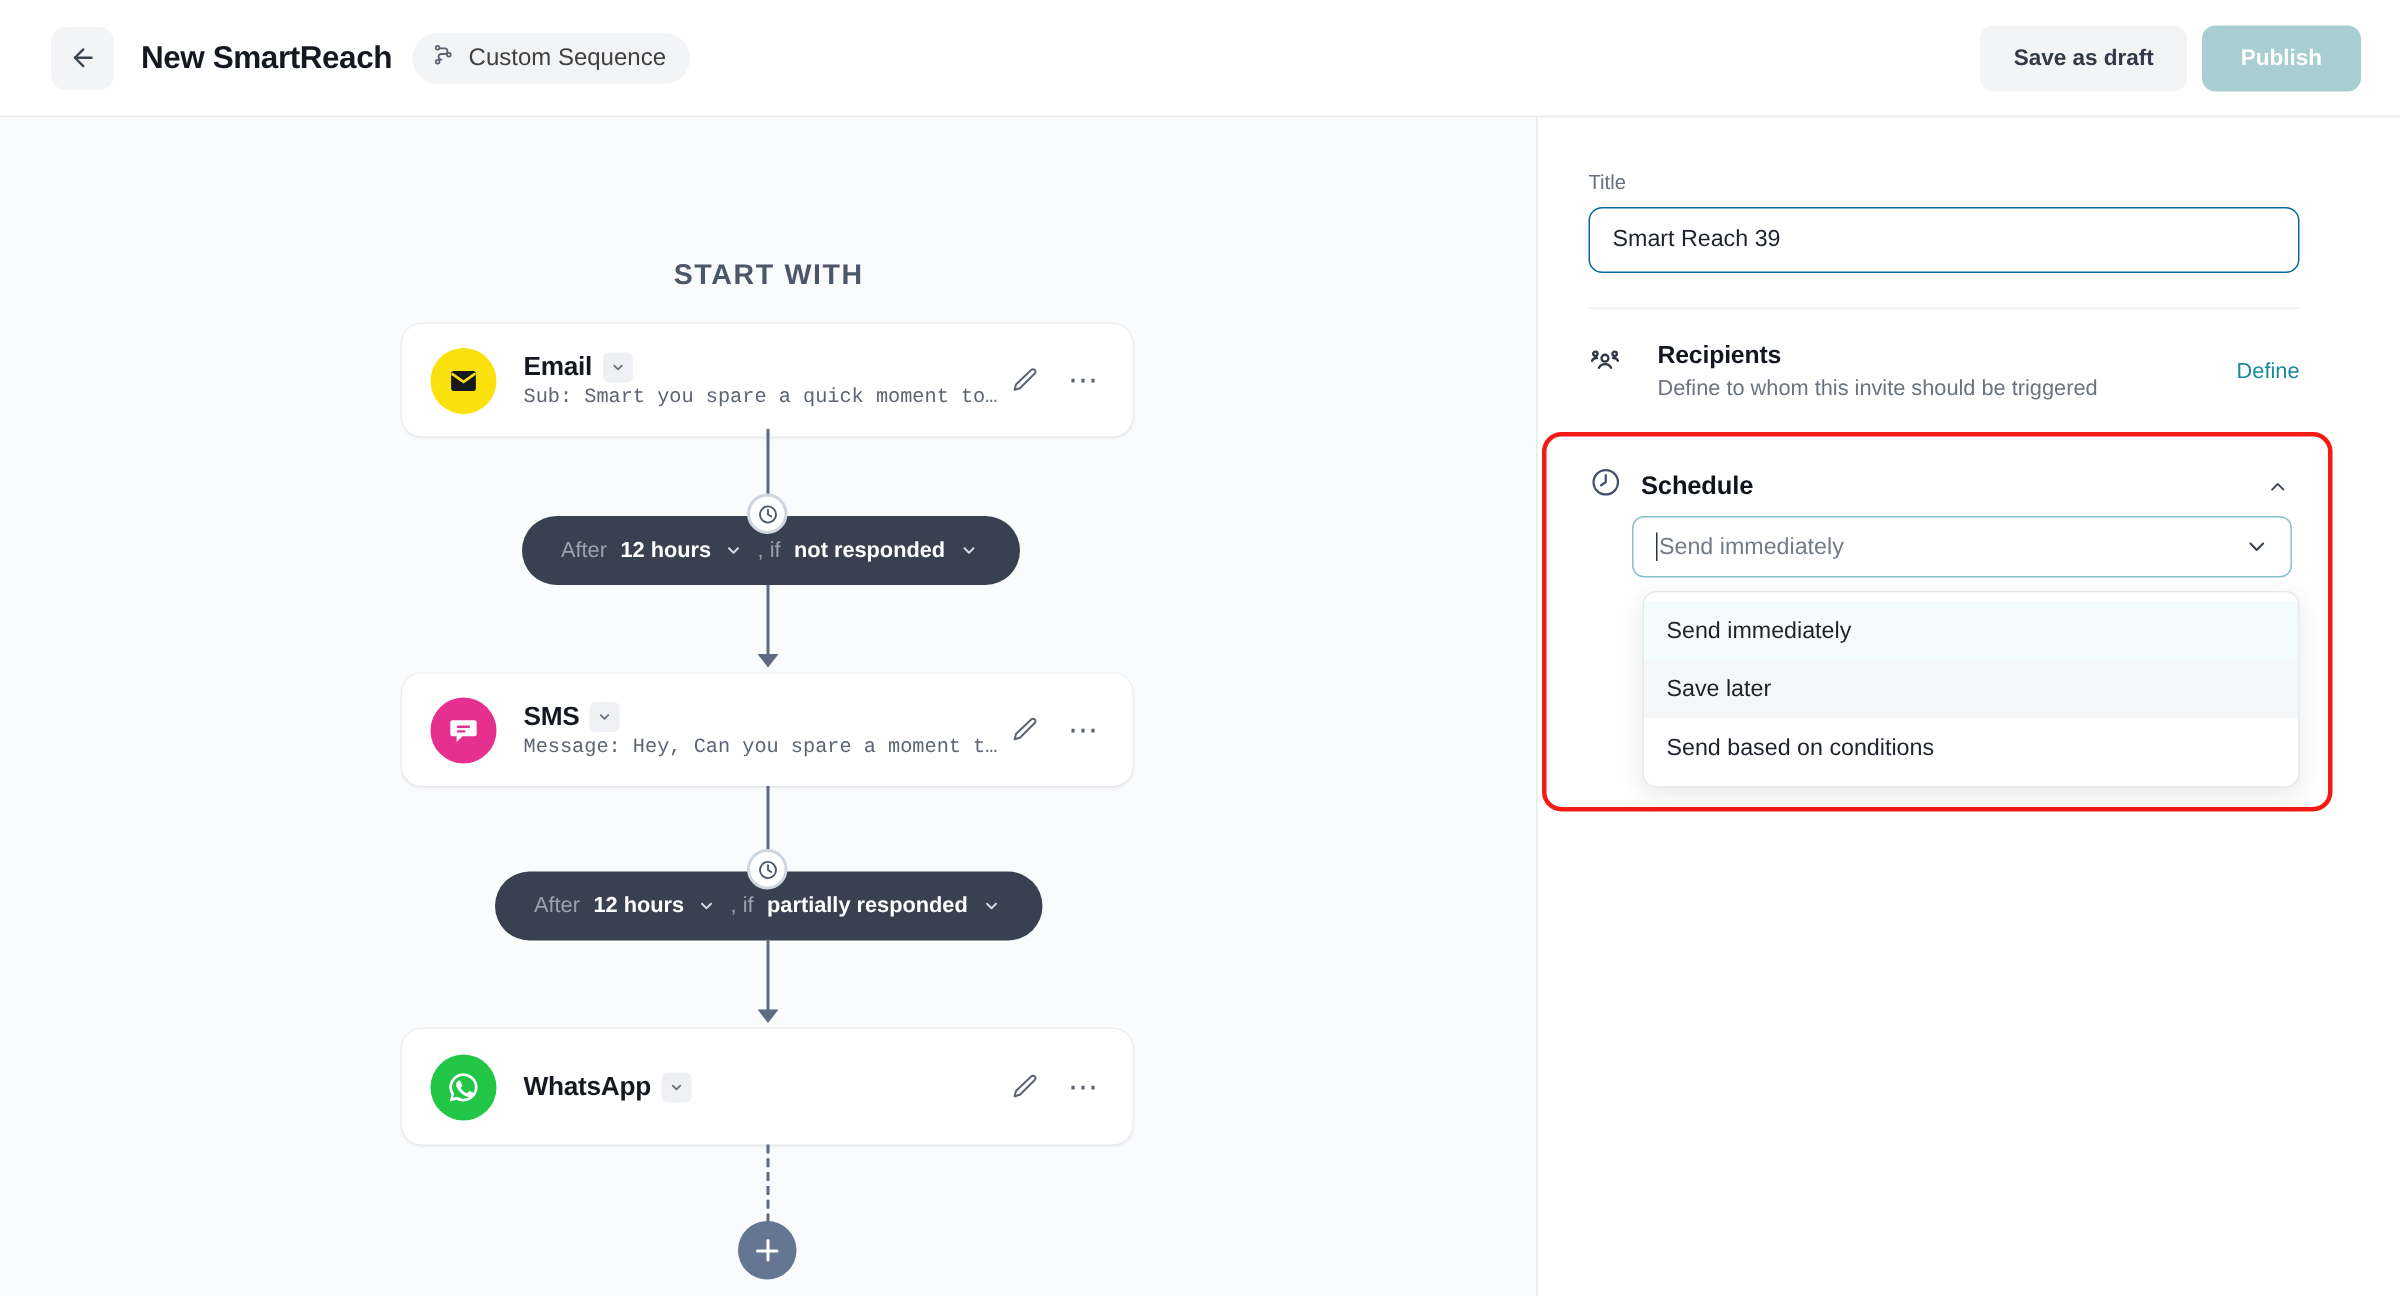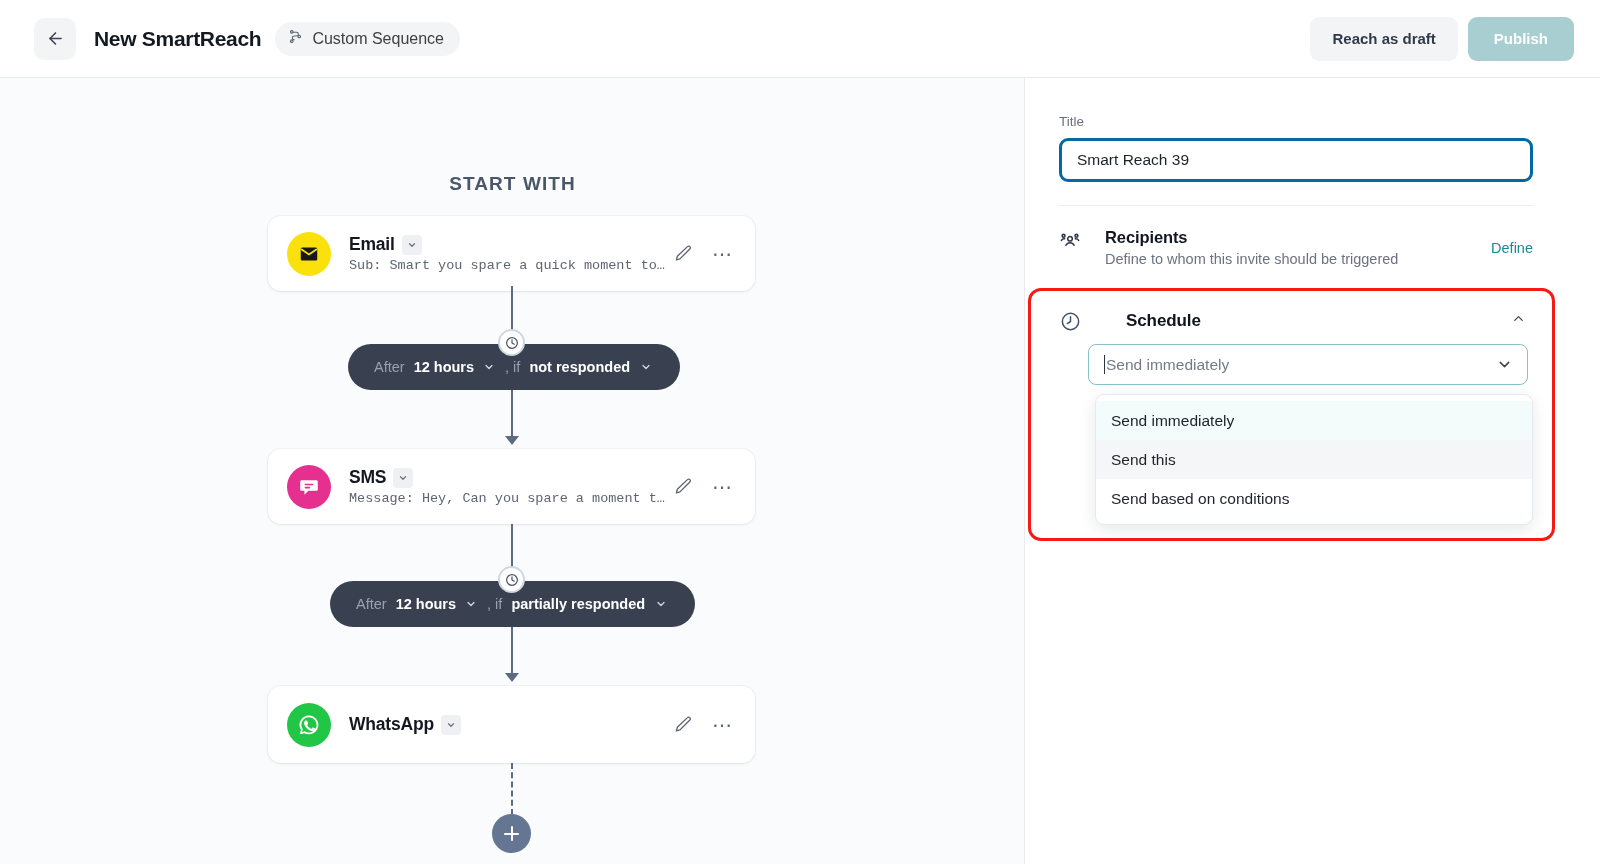"Reach as draft" button.btn-draft { text: Reach -> Save }
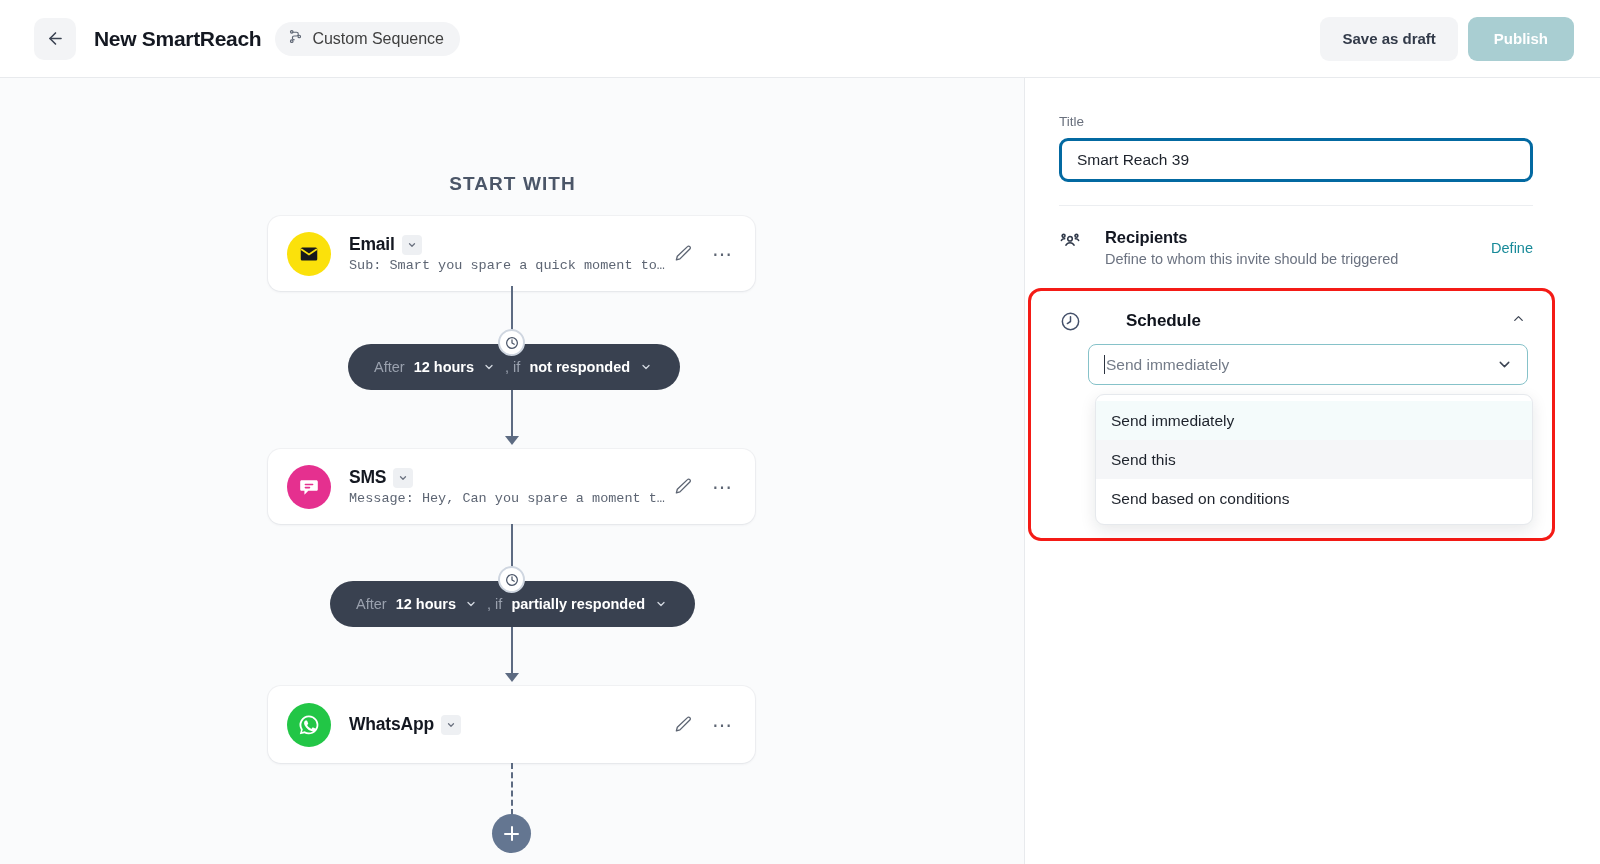"Smart Reach 39" .title-input { border: 3px solid #0369a1 -> 1px solid #0369a1 }
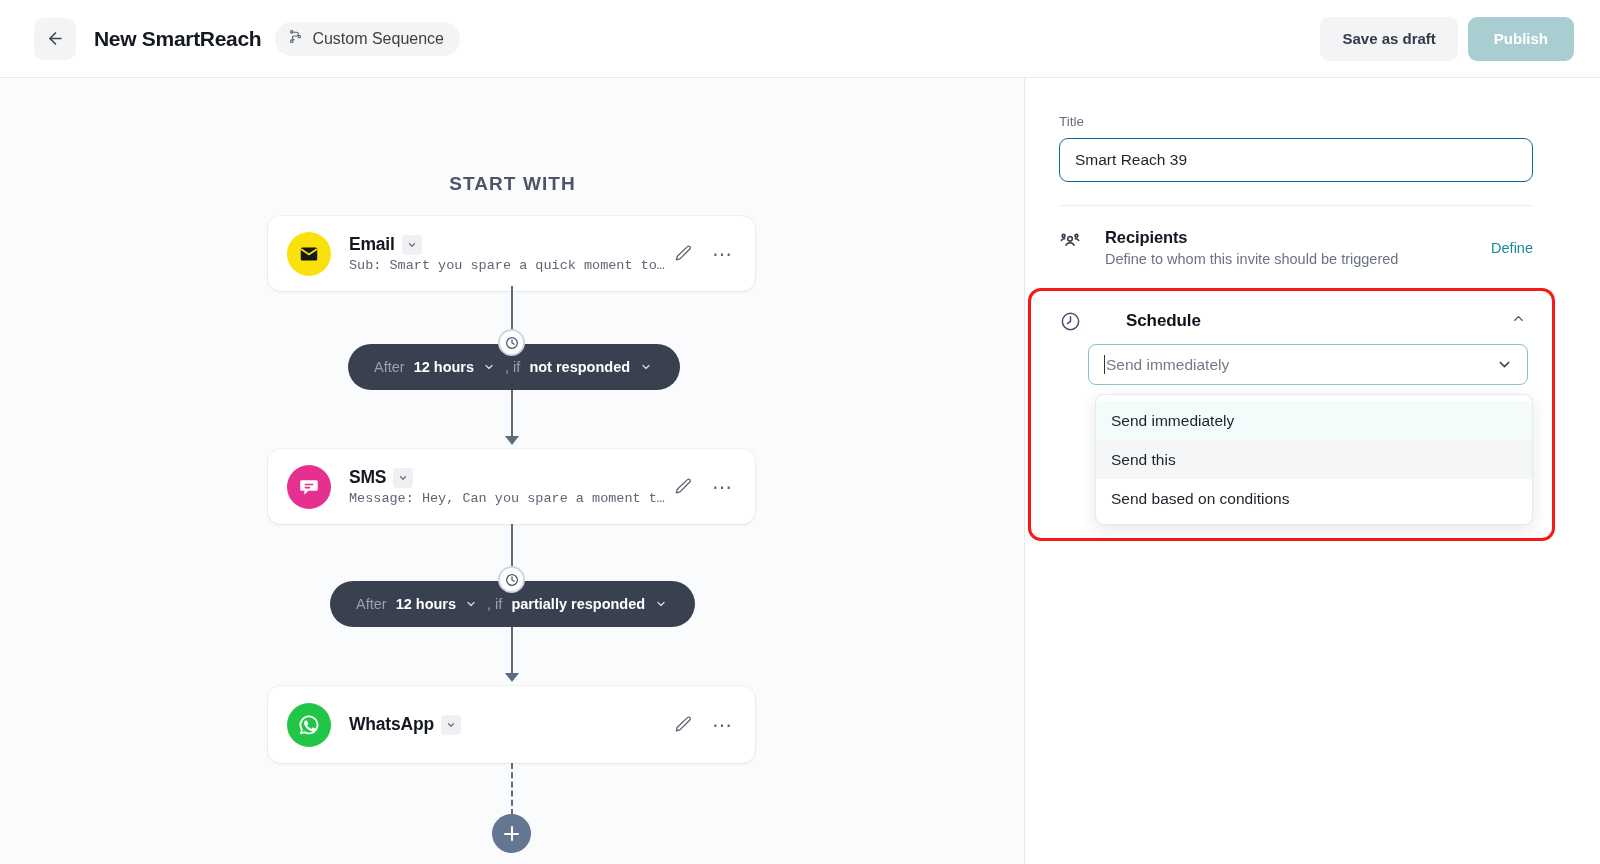"Schedule" .sched-head { align-items: flex-start -> center; gap: 32px -> none }
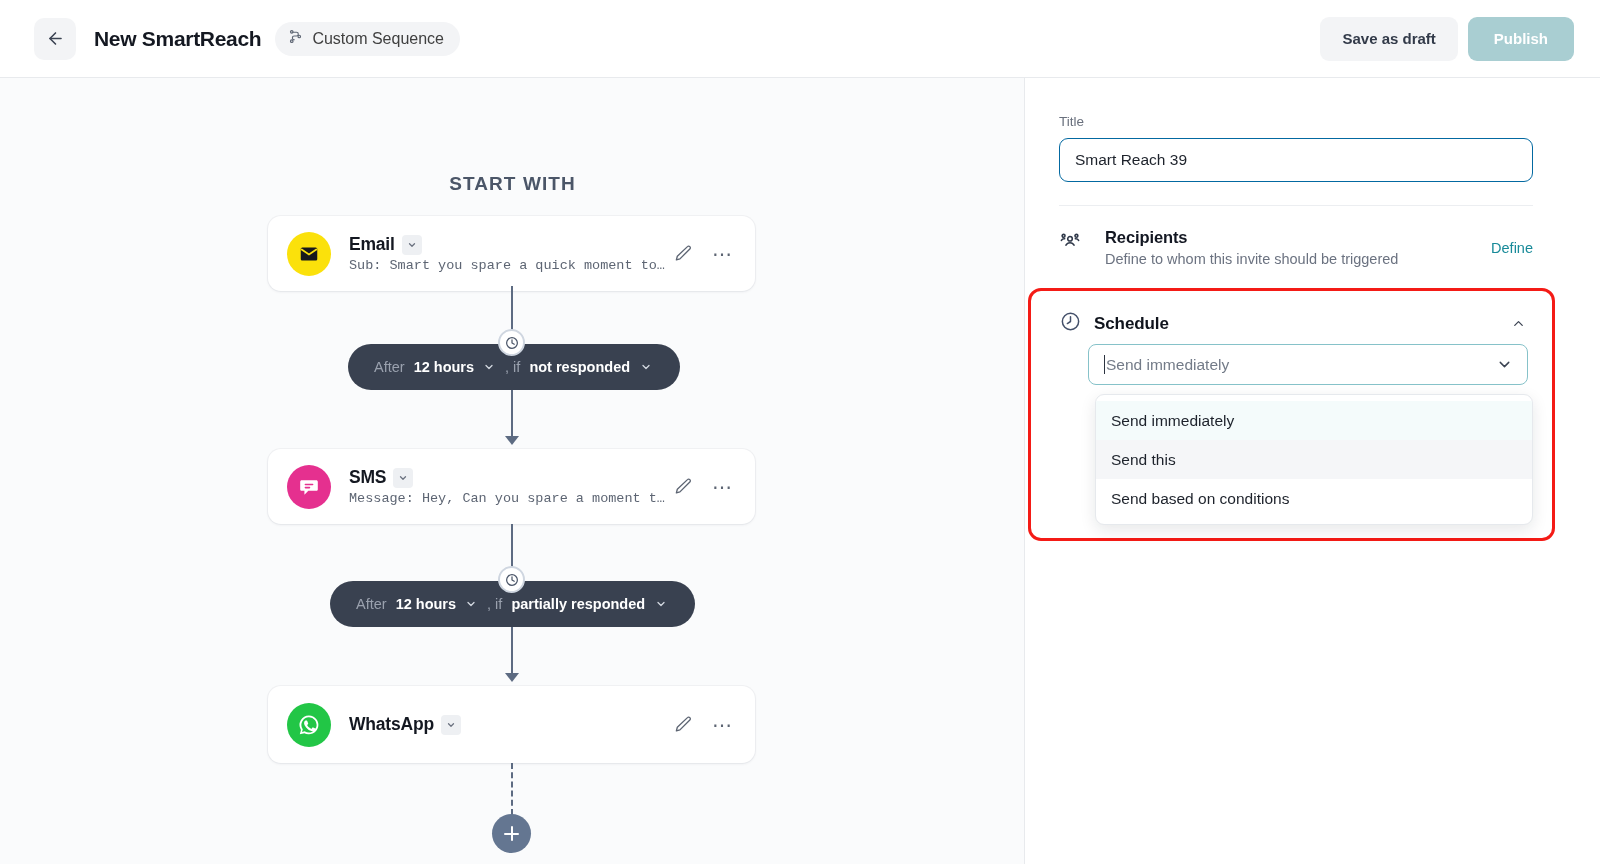"Send this" div.dd-opt { text: Send this -> Save later }
